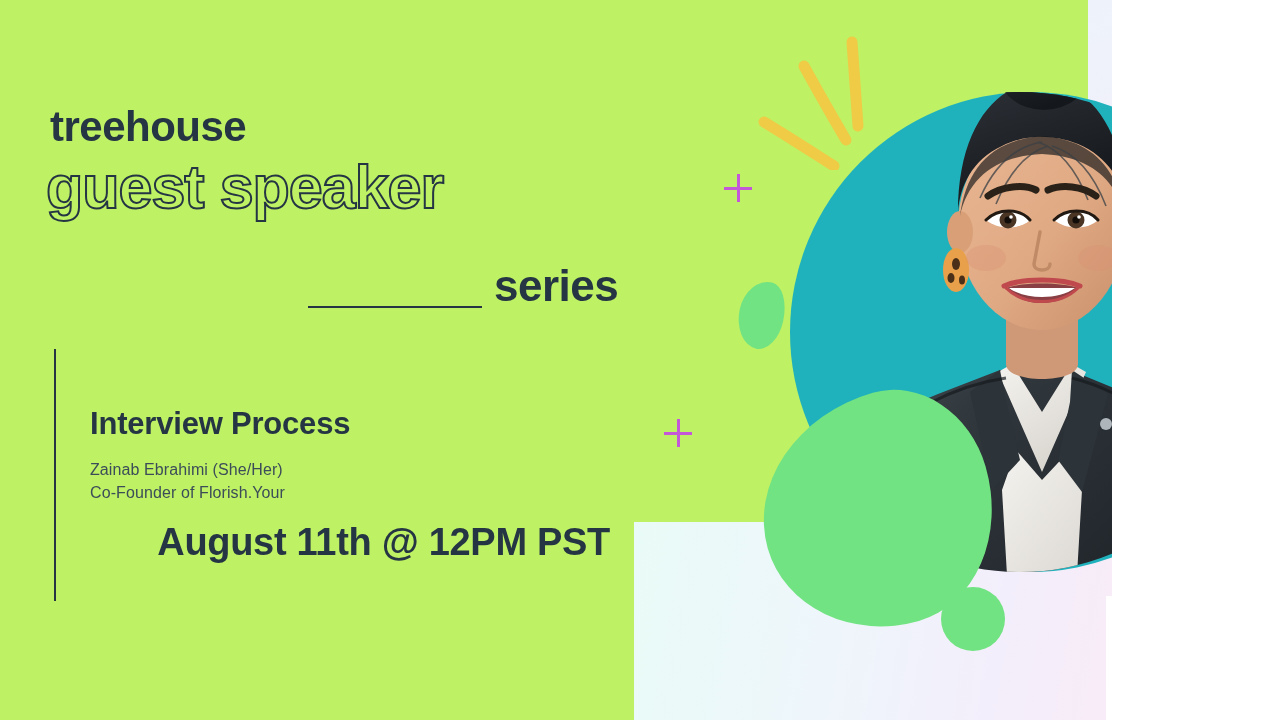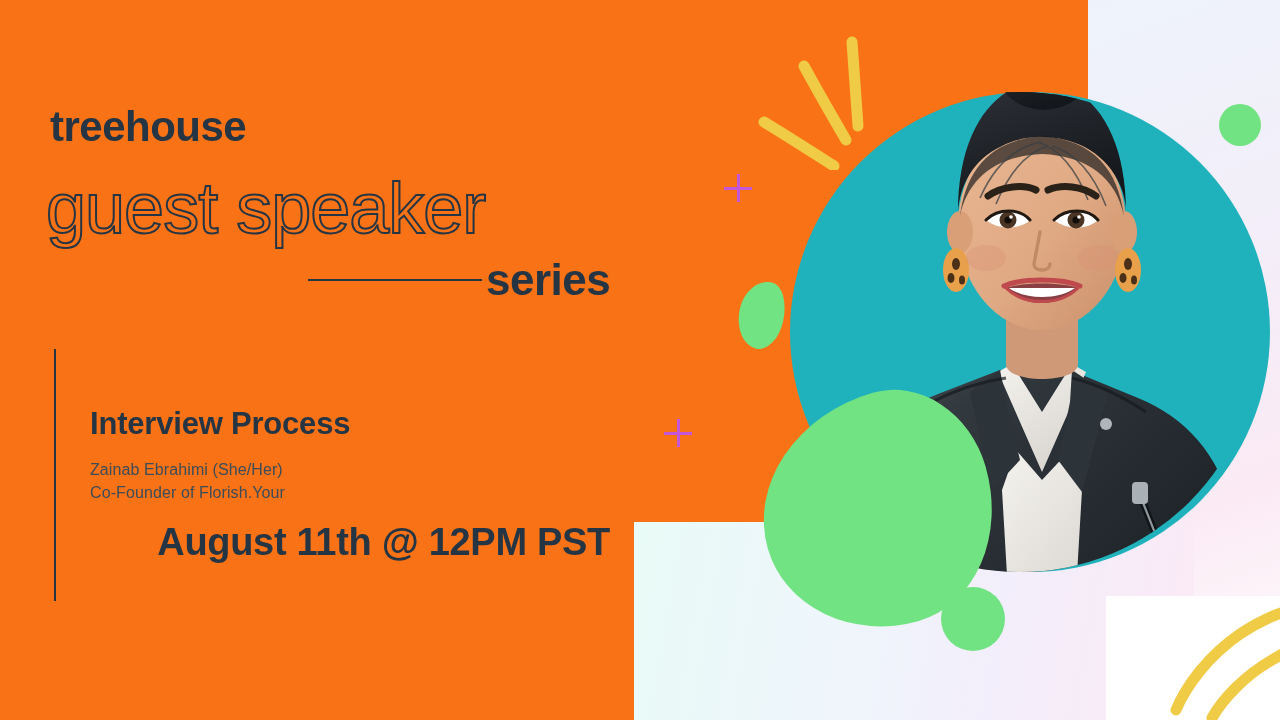"treehouse" #stage { background: #f97316 -> #bef264; width: 1280px -> 1112px }
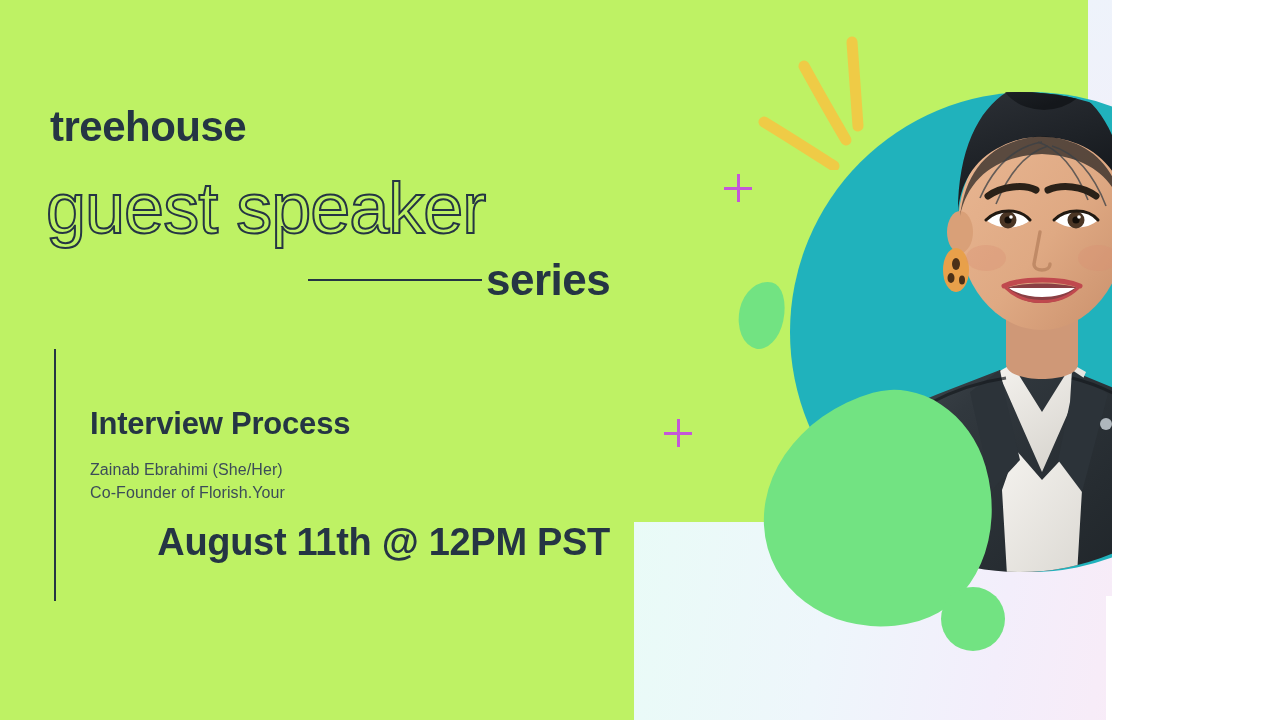"guest speaker" .headline-outline { font-size: 72px -> 61px; font-weight: normal -> bold; top: 172px -> 156px }
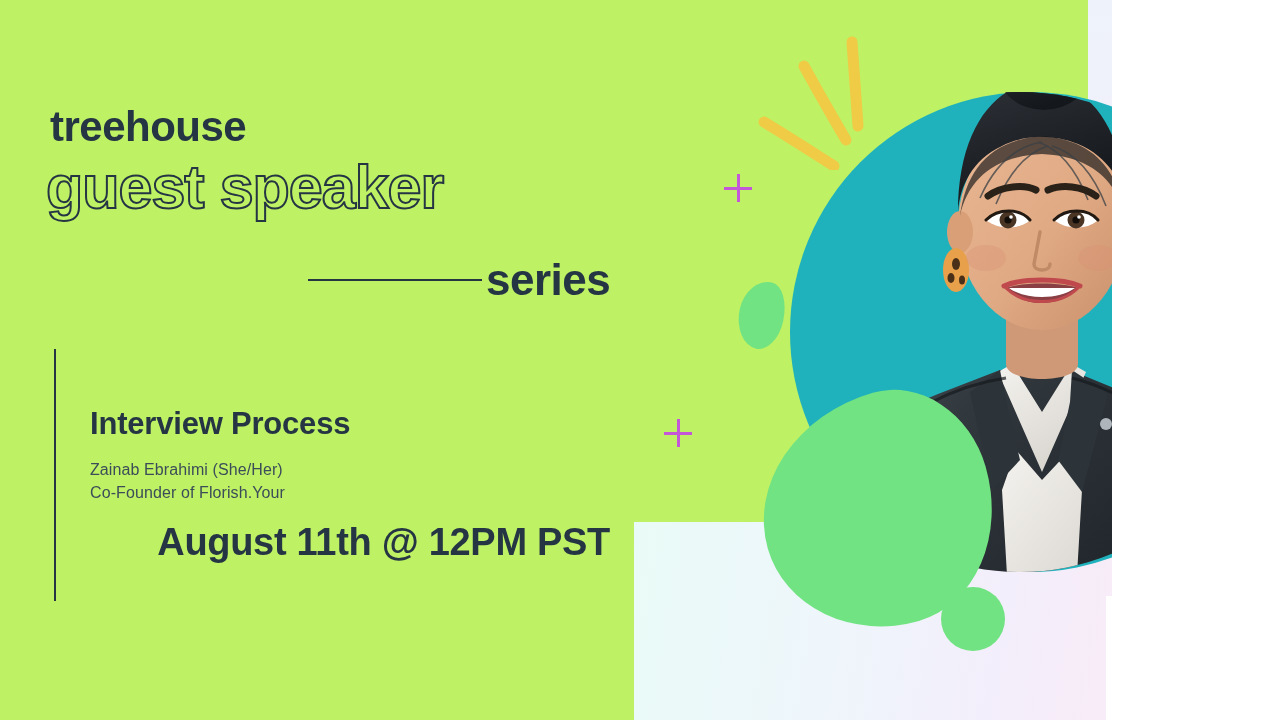"series" .series-row { align-items: center -> flex-end; gap: 4px -> 12px }
